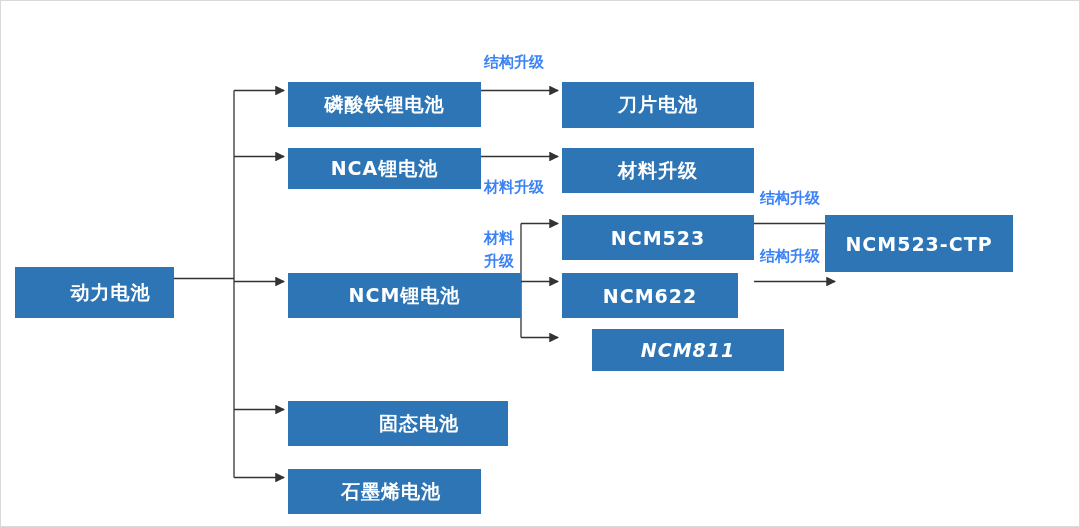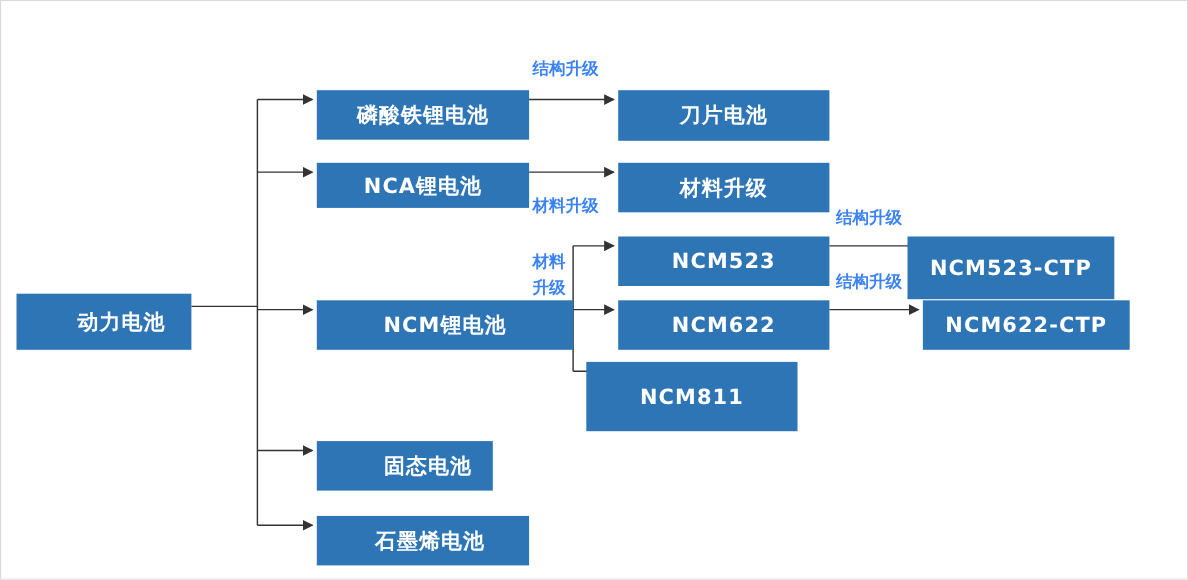"NCM622" div.node { width: 192px -> 176px }
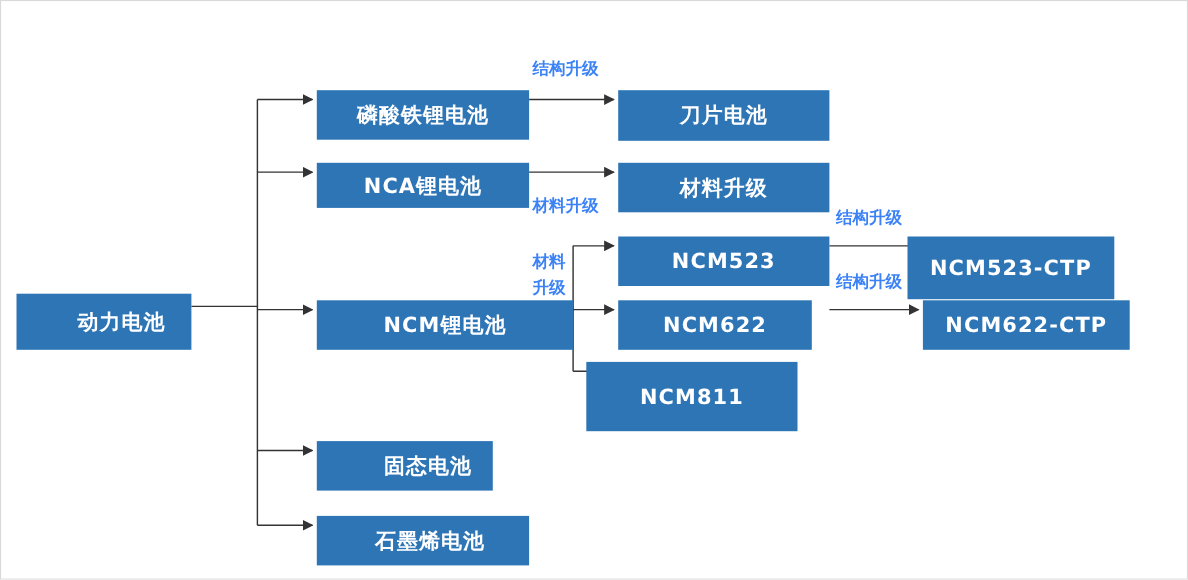"NCM622-CTP" div.node { html: <div>NCM622-CTP</div> -> none }
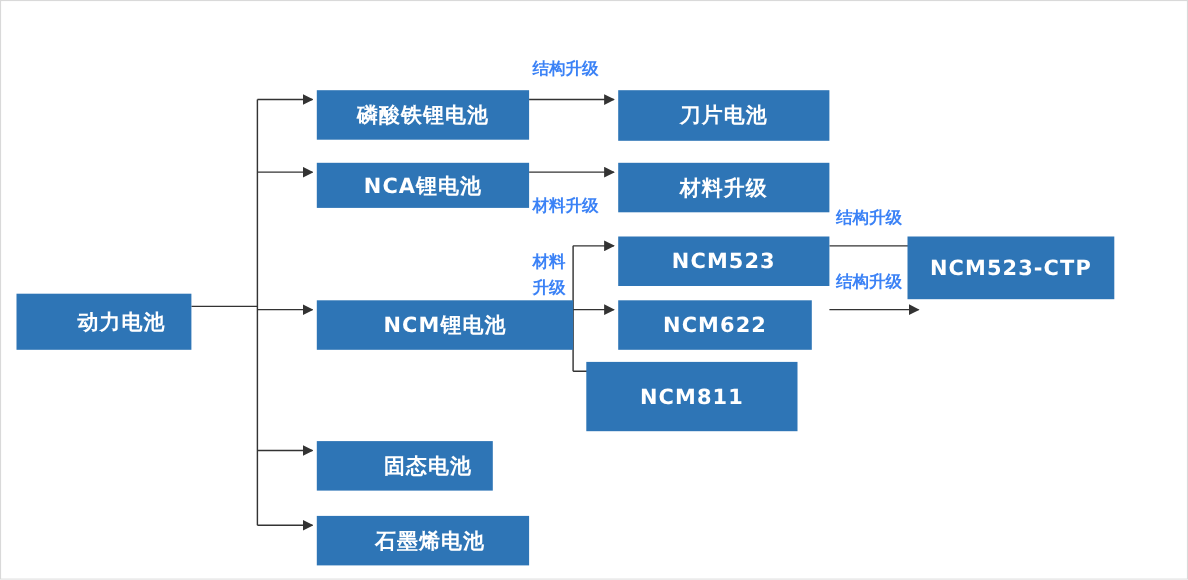"NCM811" div.node { font-style: none -> italic; height: 63px -> 42px; left: 532px -> 591px }
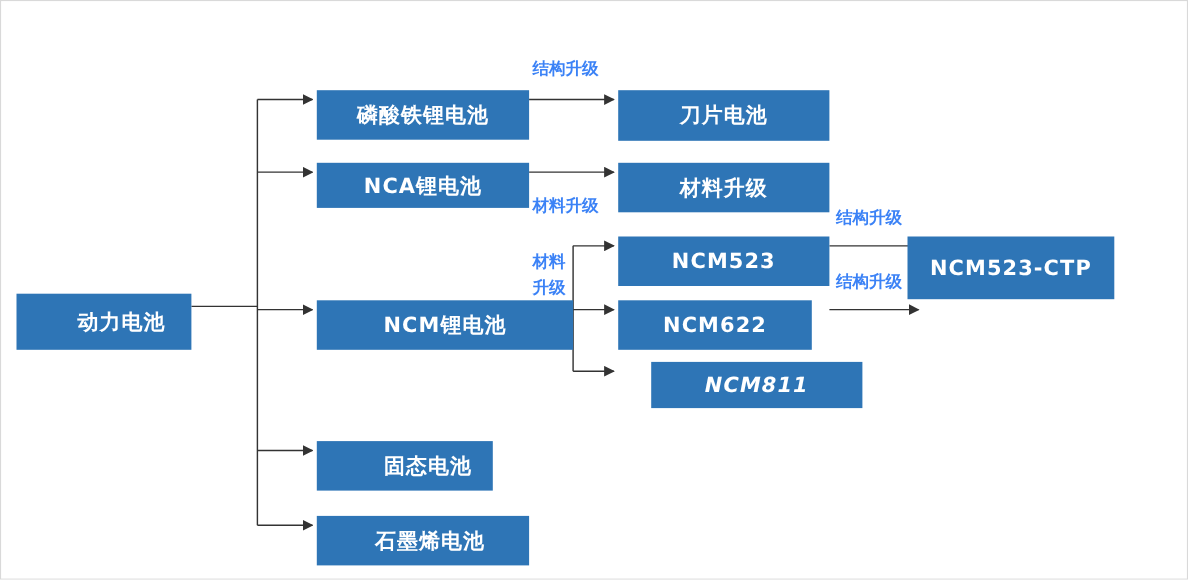"固态电池" div.node { width: 160px -> 220px }
